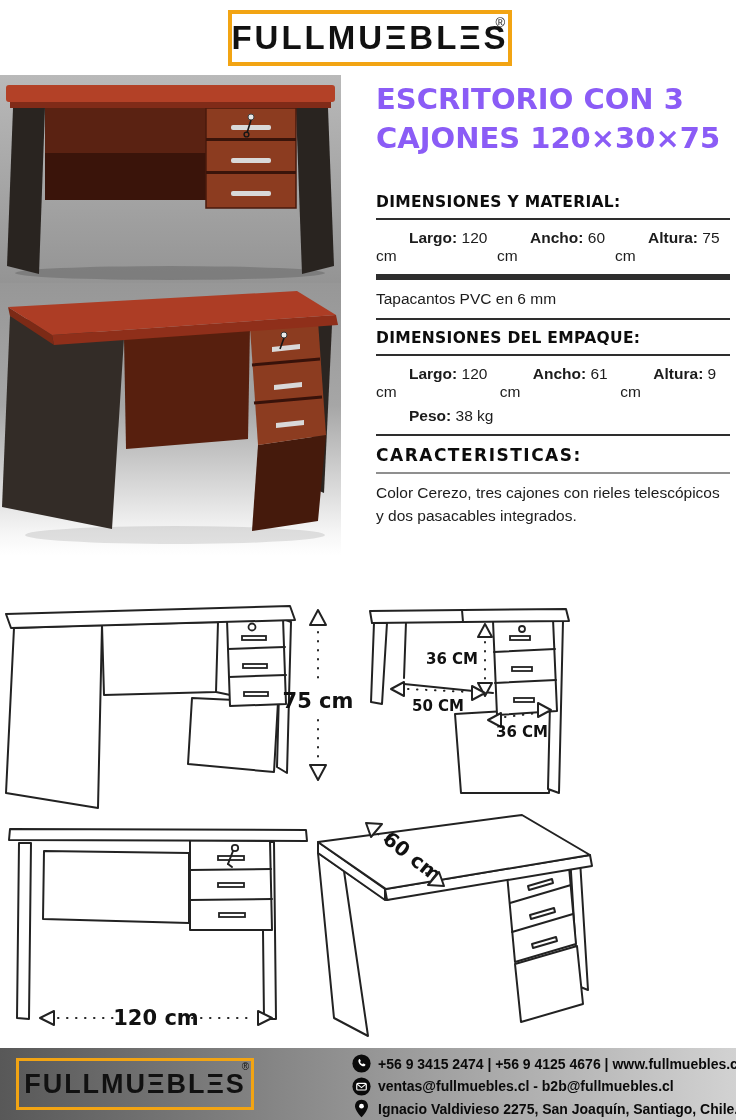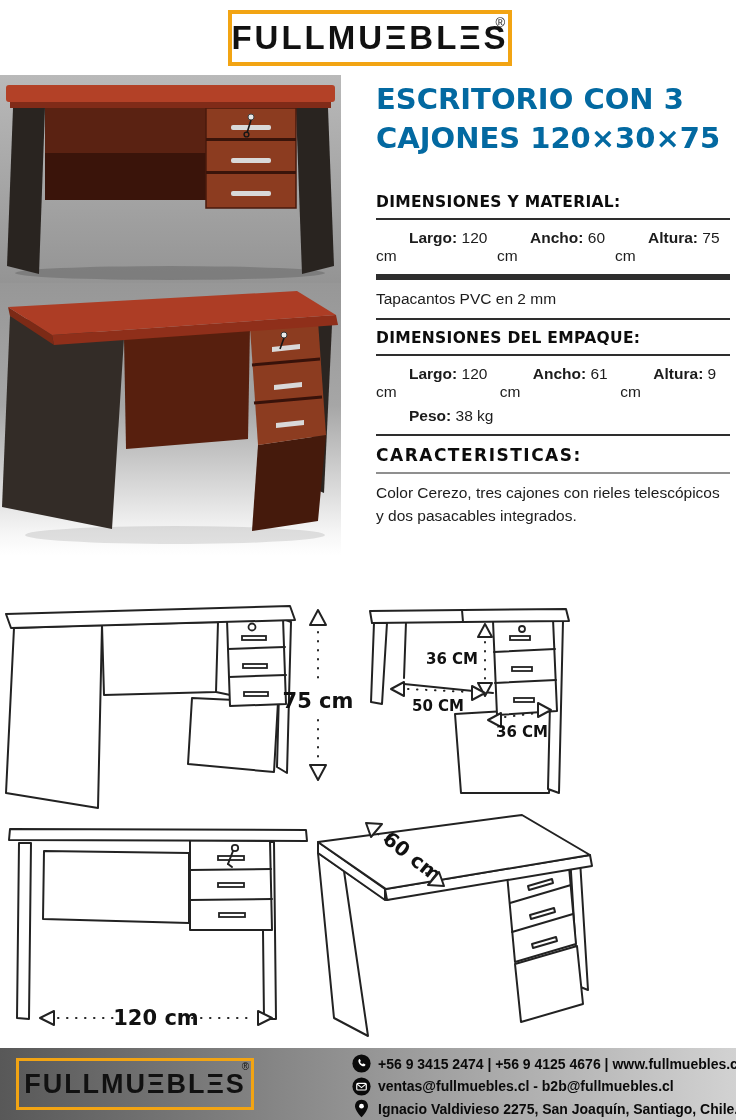"ESCRITORIO CON 3" .title { color: #0369a1 -> #8b5cf6 }
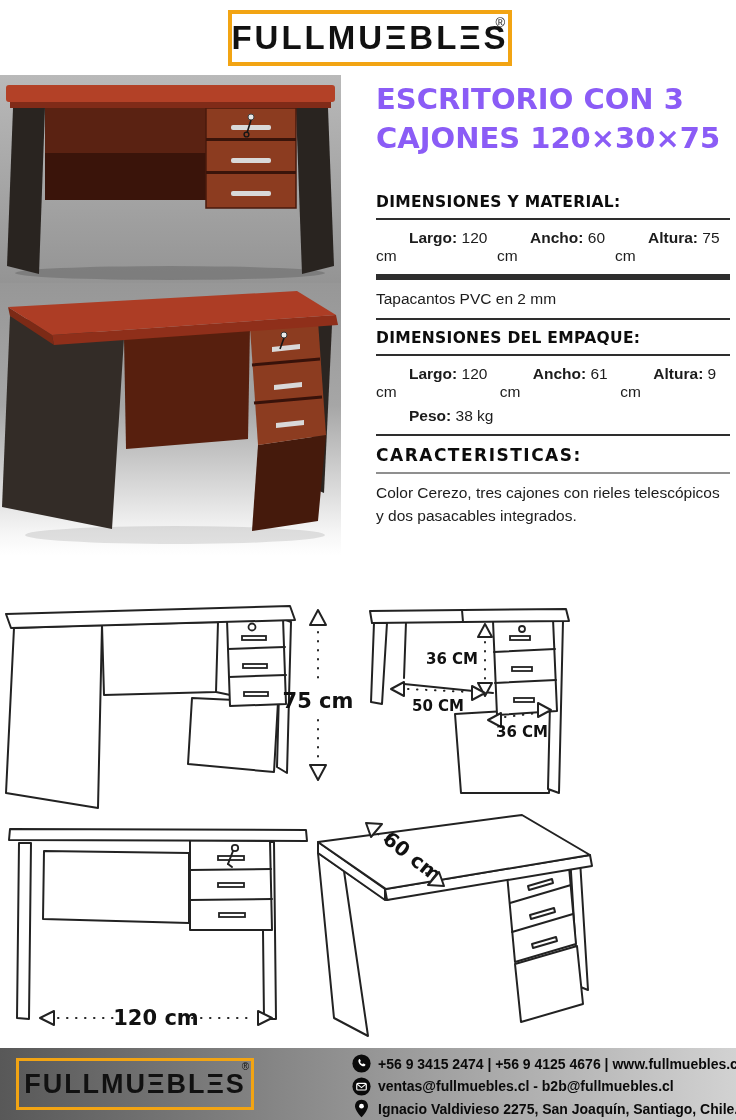"Tapacantos PVC en 2 mm" div.spec-p { text: 2 -> 6 }
